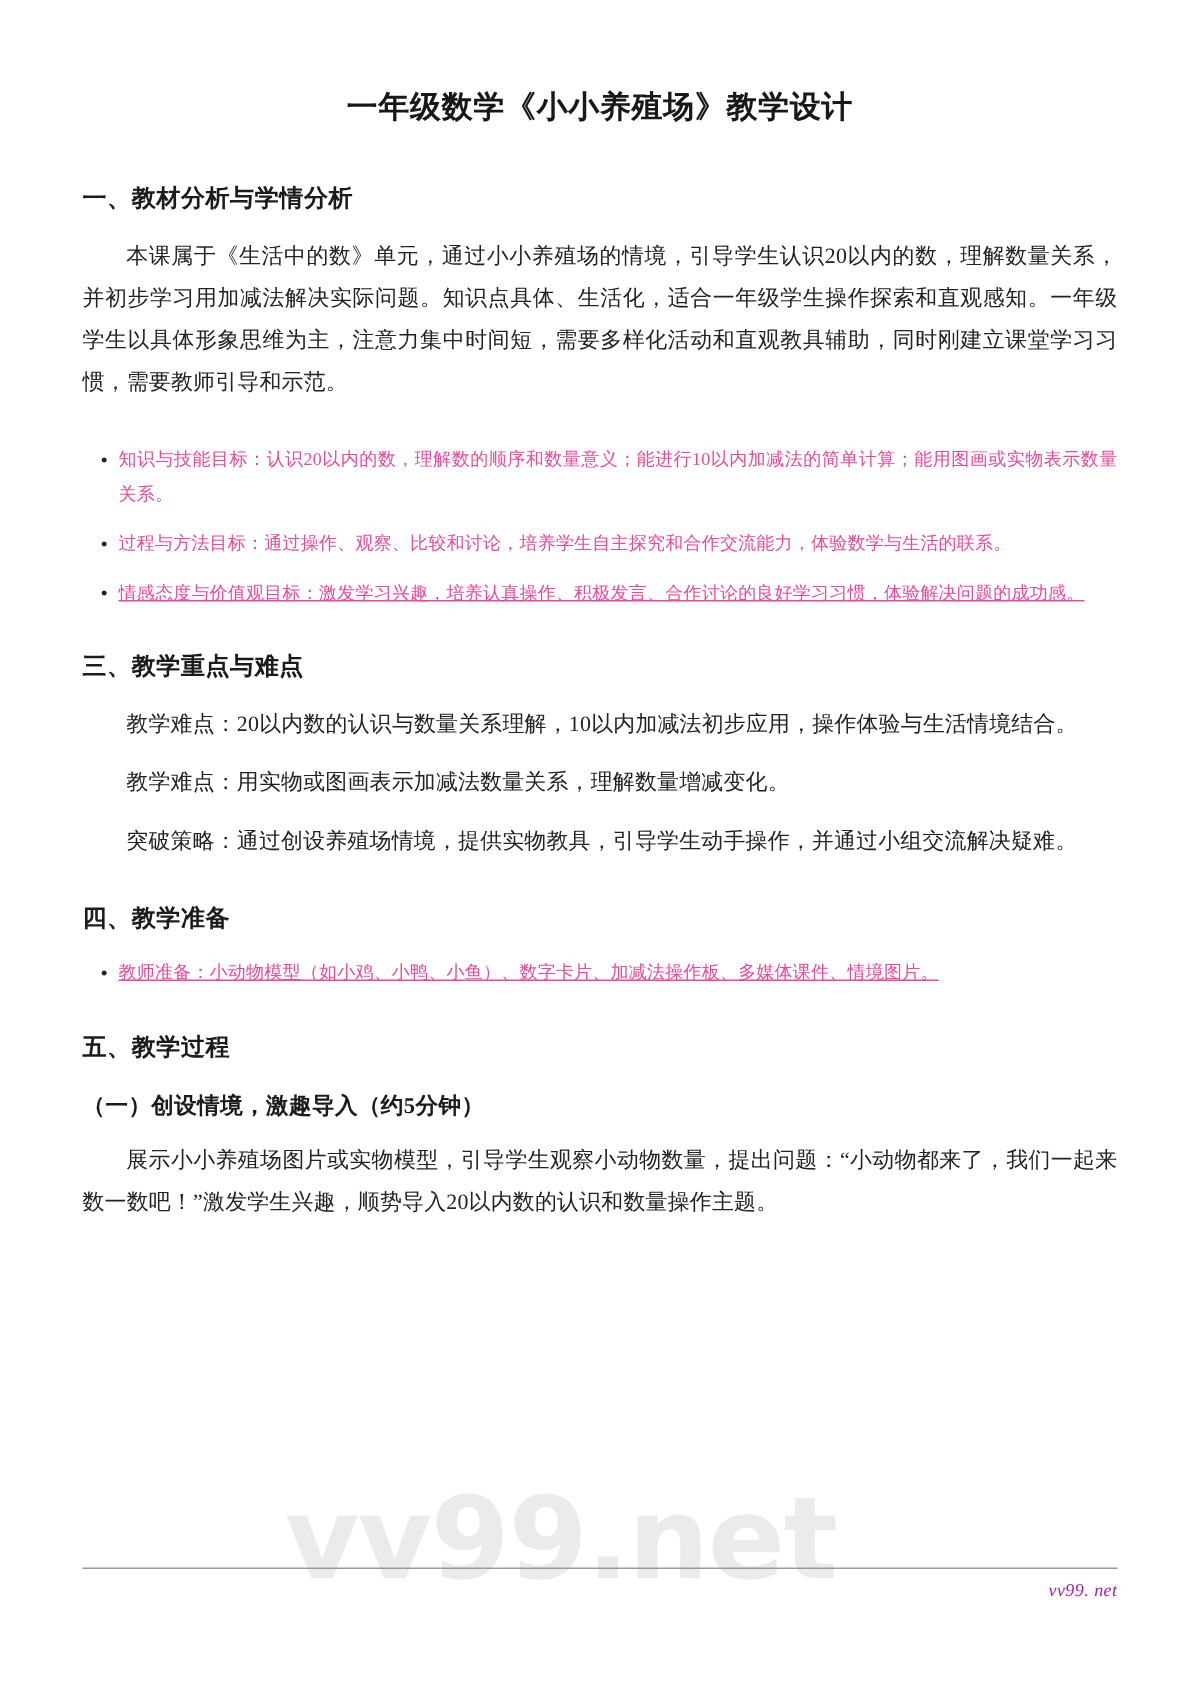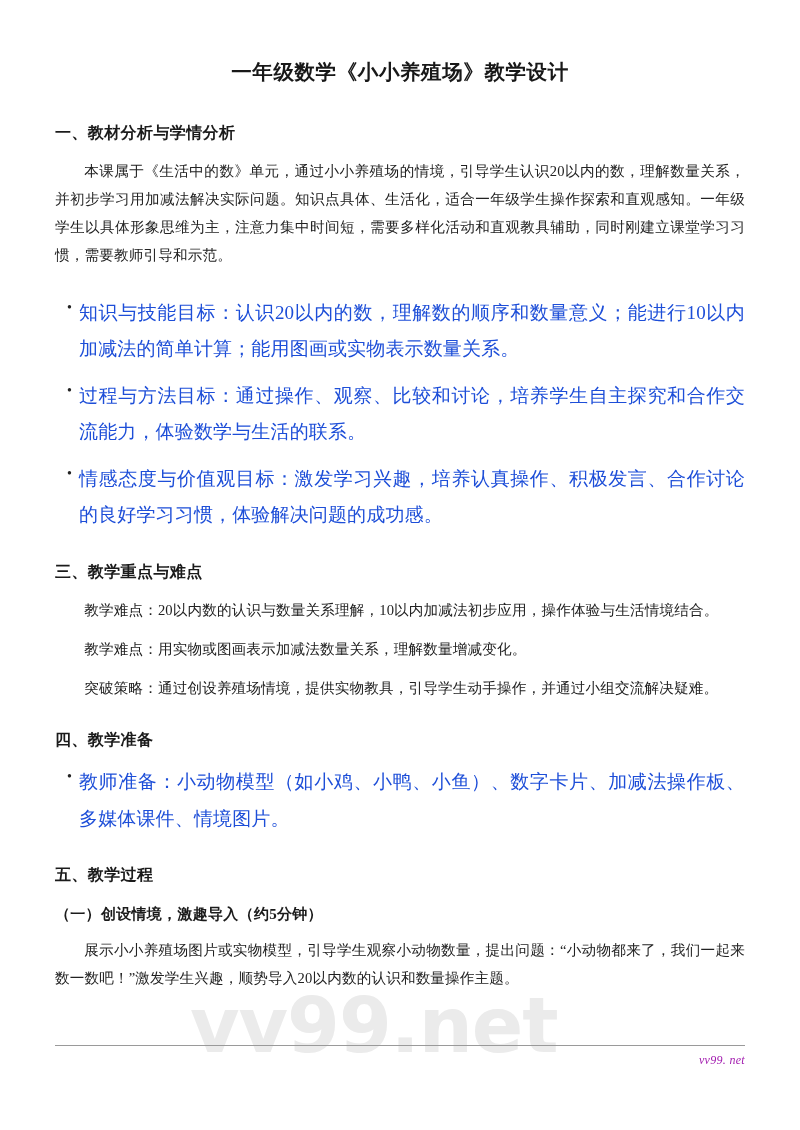"知识与技能目标：认识20以内的数，理解数的顺序和数量意义；能进行10以内加减法的" ul.bullets li { color: #1d4ed8 -> #ec4899; font-size: 19px -> 12px }
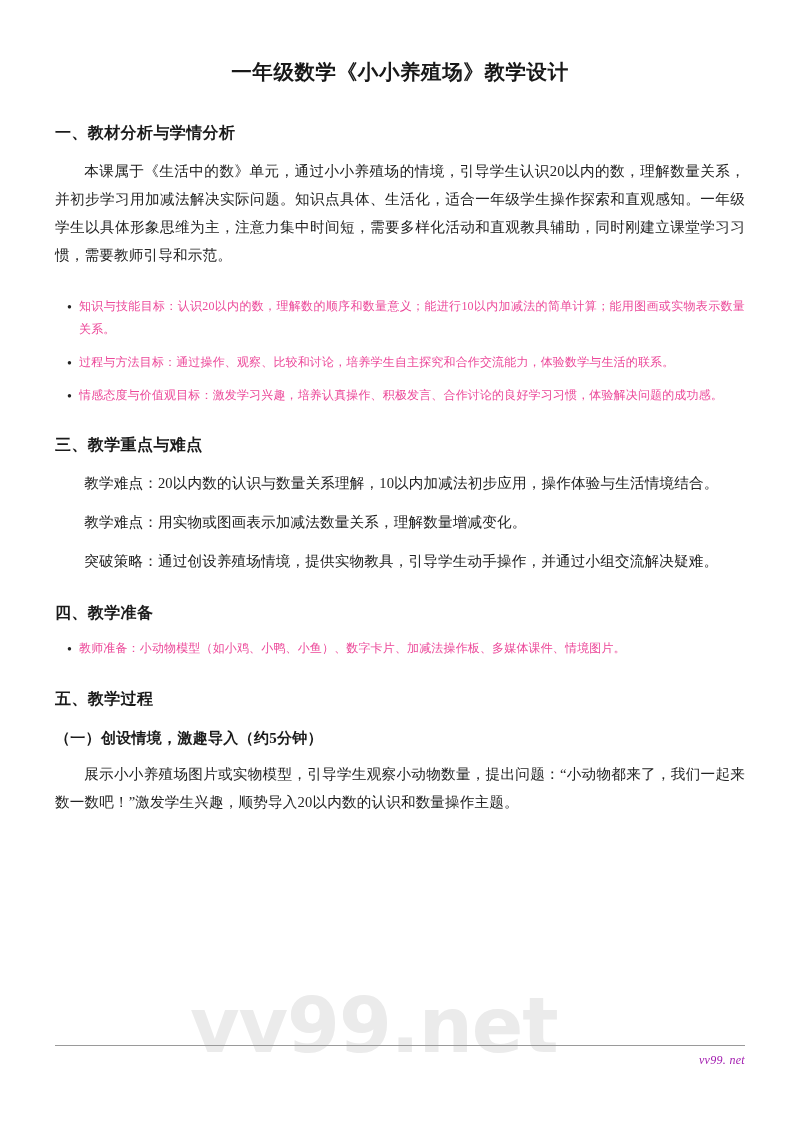"情感态度与价值观目标：激发学习兴趣，培养认真操作、积极发言、合作讨论的良好学习习" ul.bullets li:last-child { text-decoration: none -> underline }
